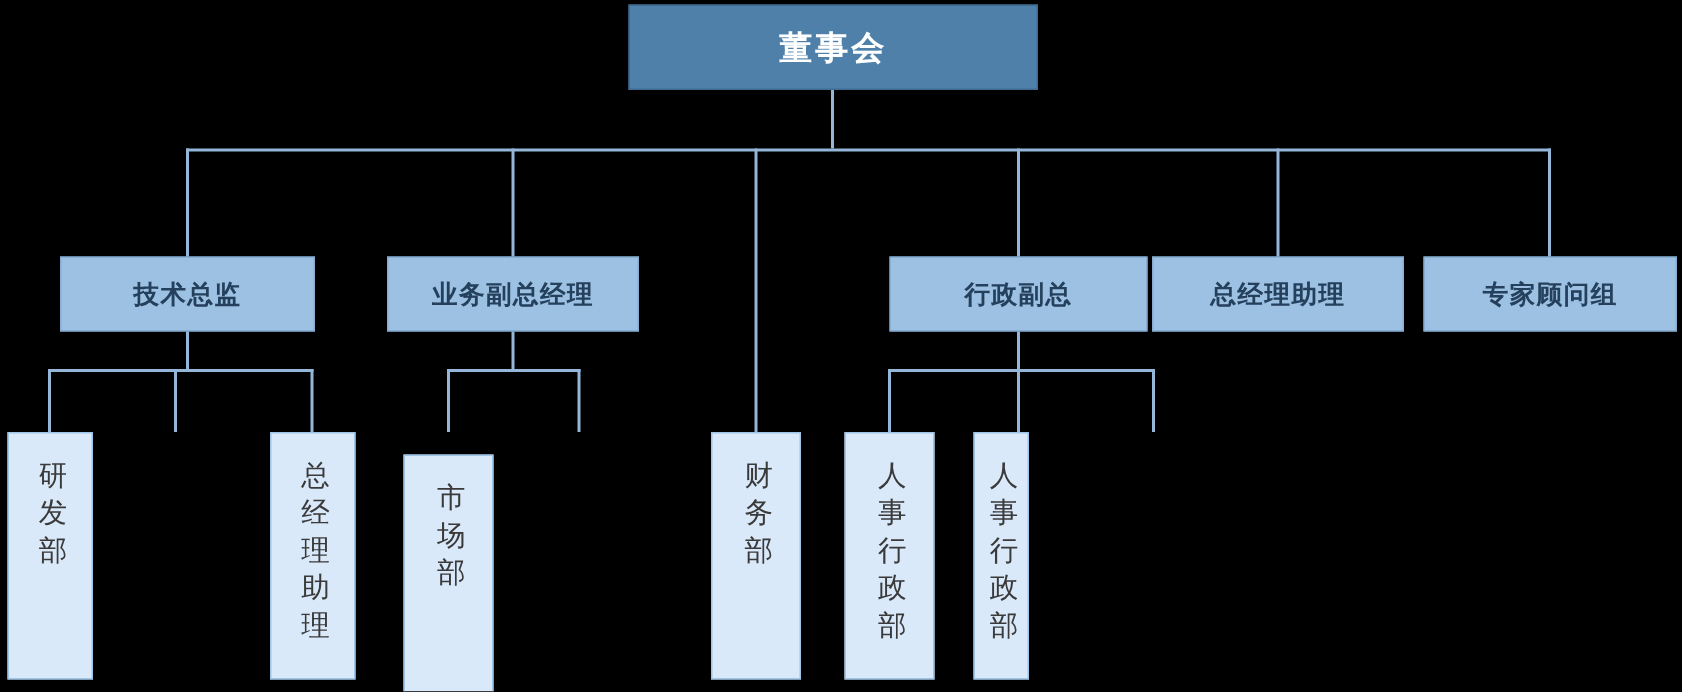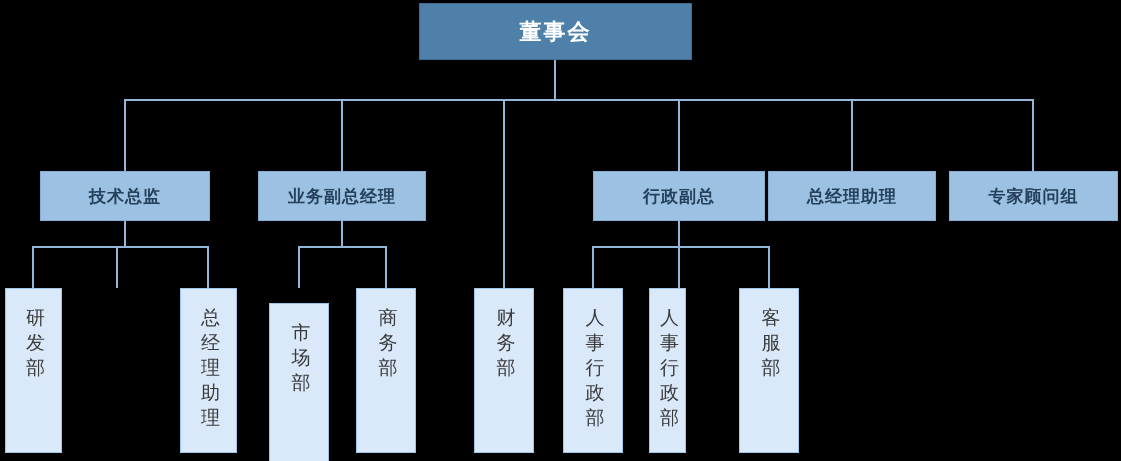"商务部" div.node { html: <div> <span>商务部</span> </div> -> none }
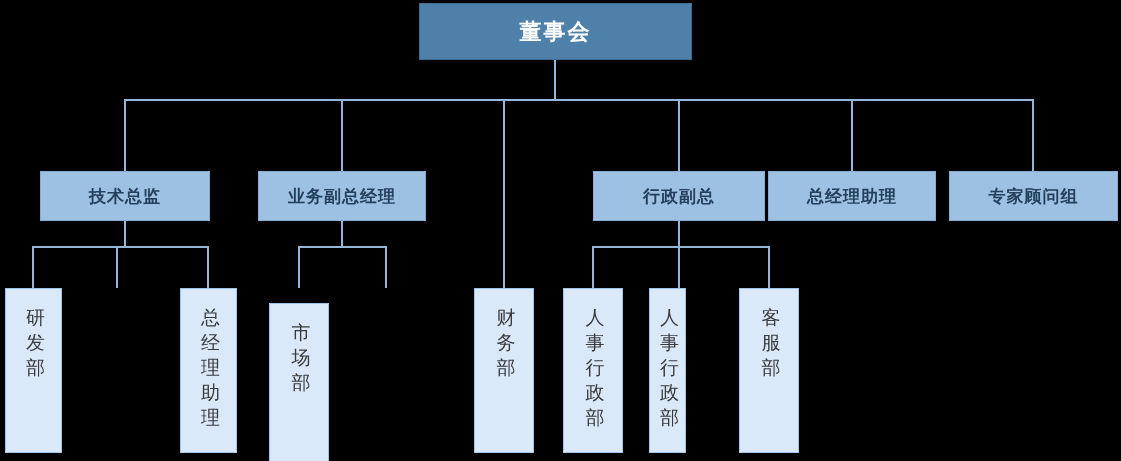"客服部" div.node { html: <div> <span>客服部</span> </div> -> none }
